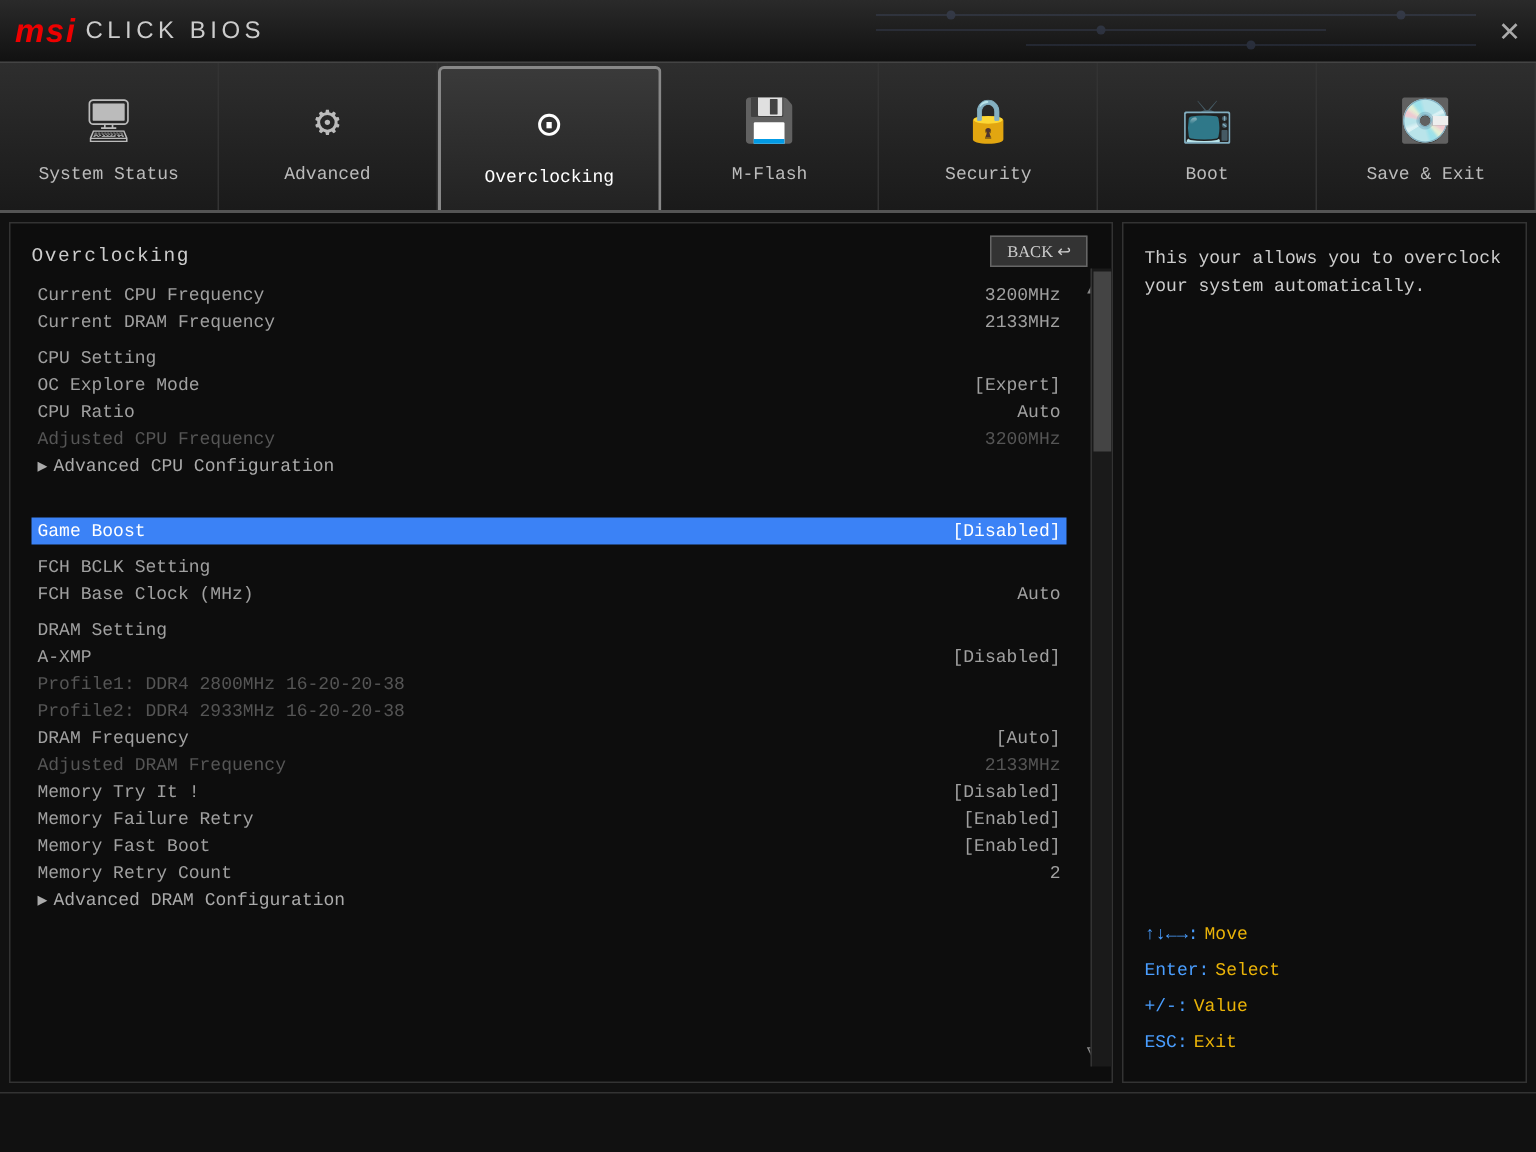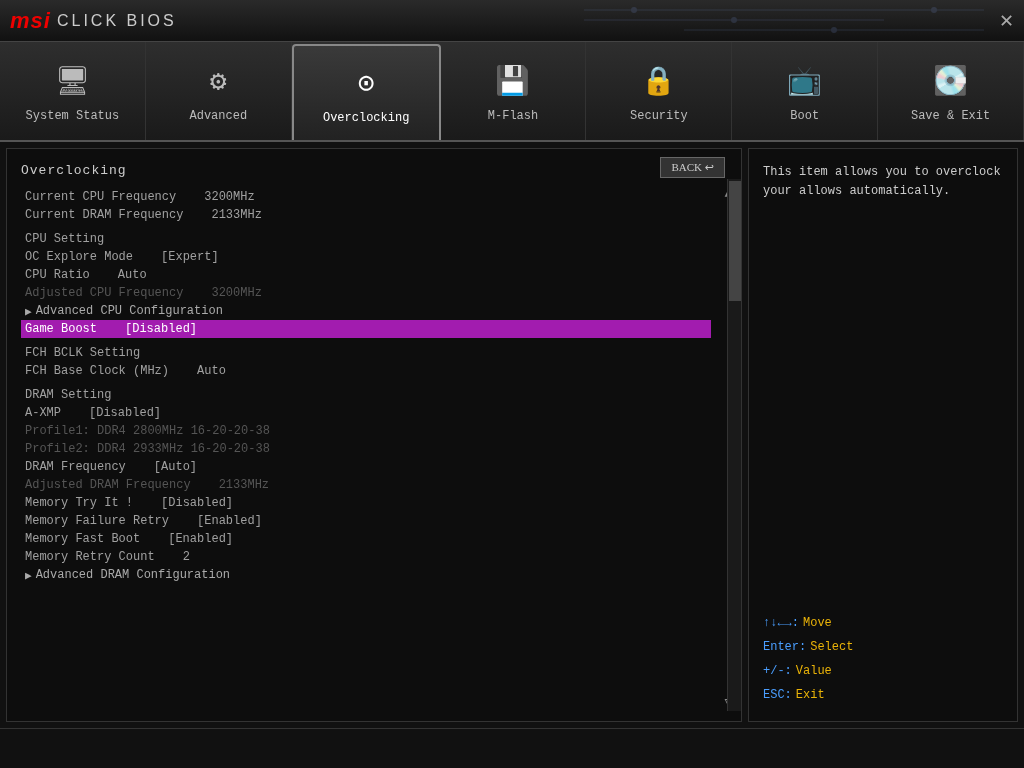"This item allows you to" div { text: item allows you to overclock your allows -> your allows you to overclock your system }
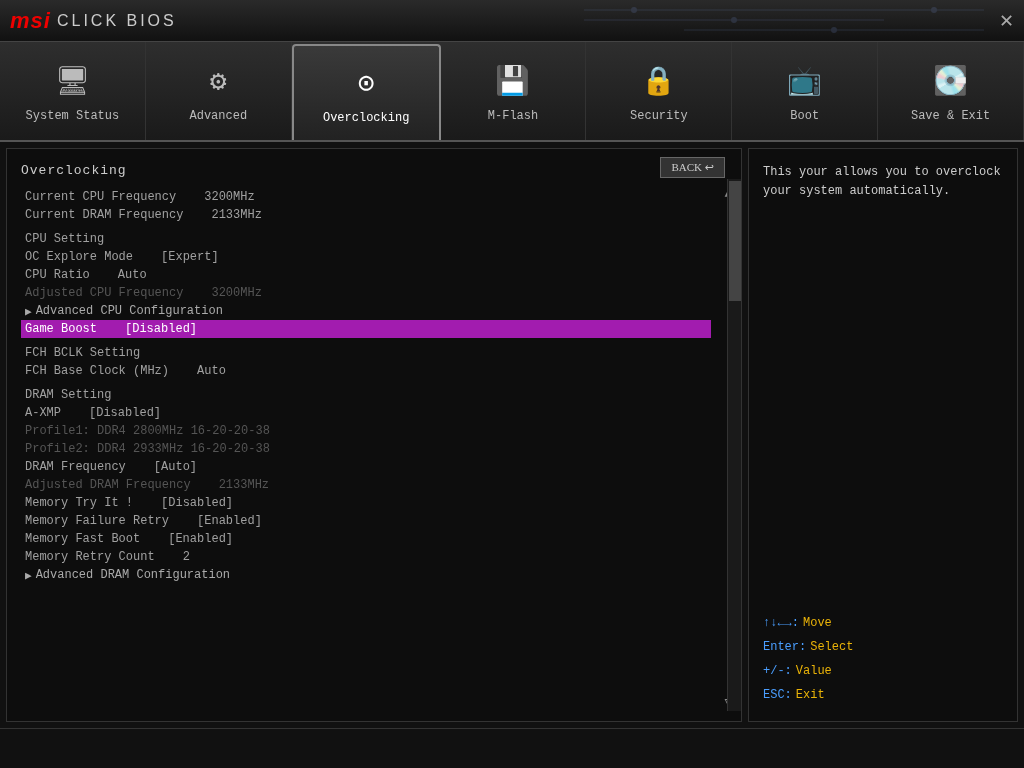"Current CPU Frequency" .setting-row { justify-content: flex-start -> space-between }
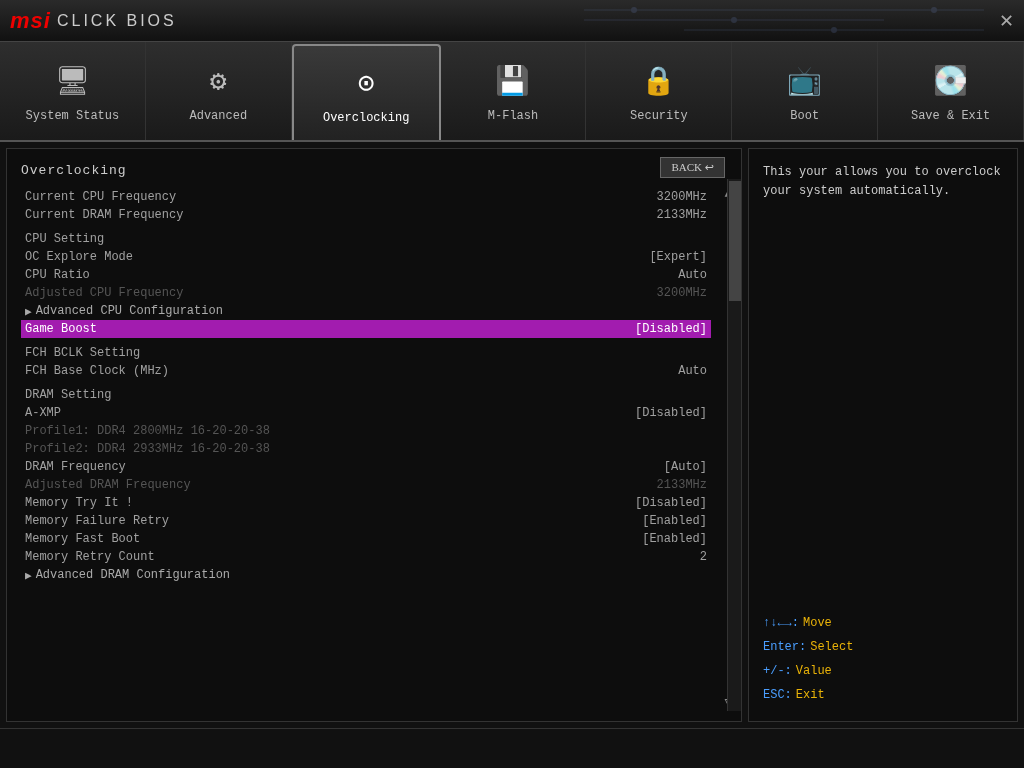"Game Boost" .setting-row.highlighted { background: #a21caf -> #3b82f6; margin-top: none -> 25px }
